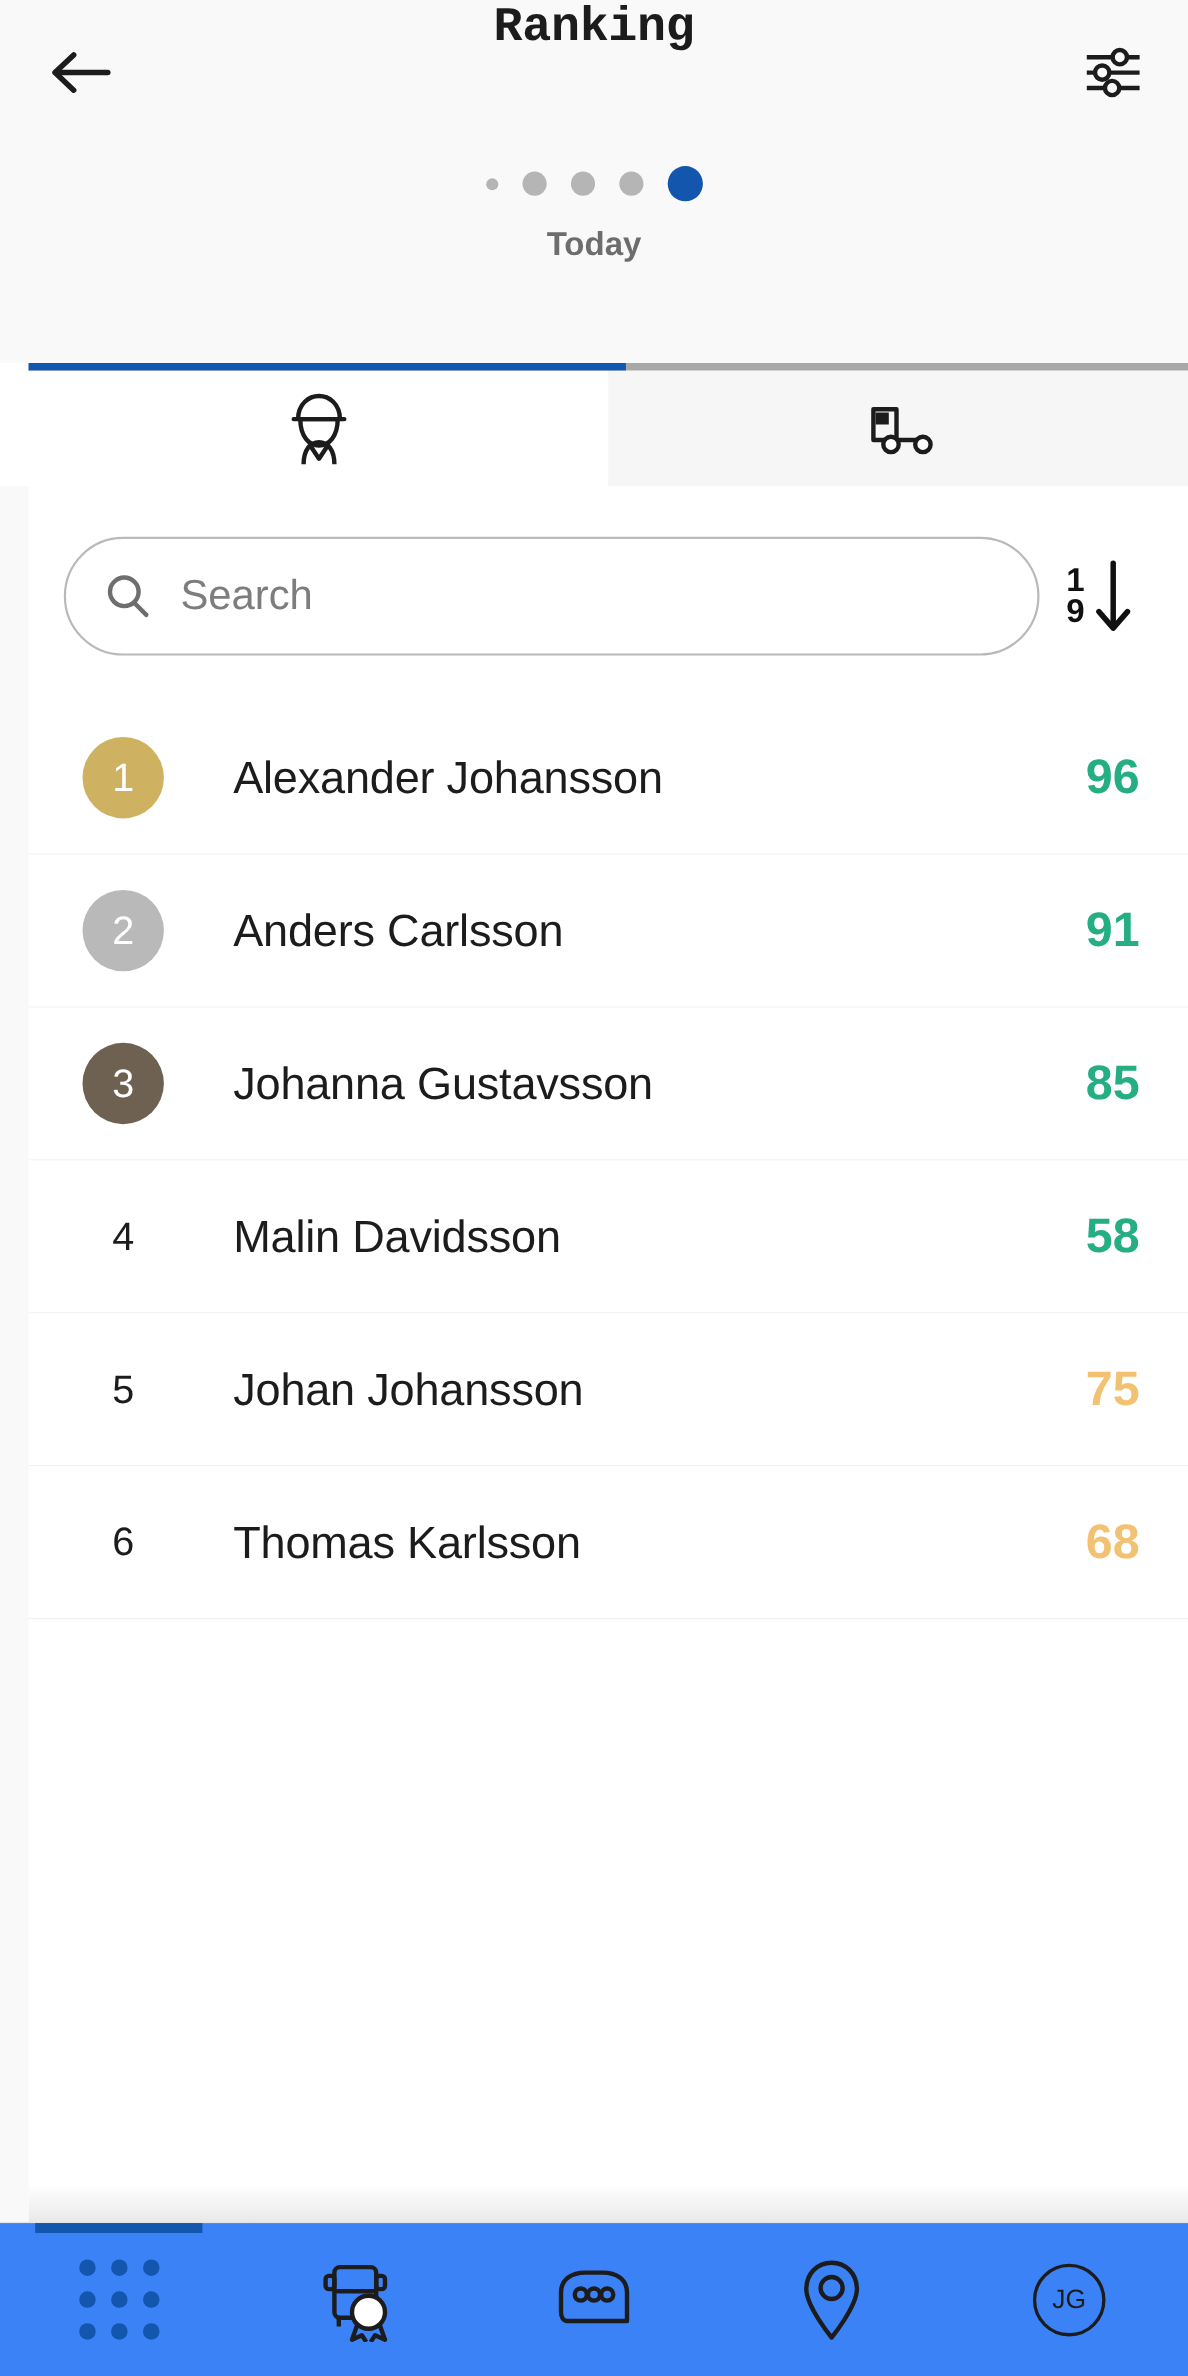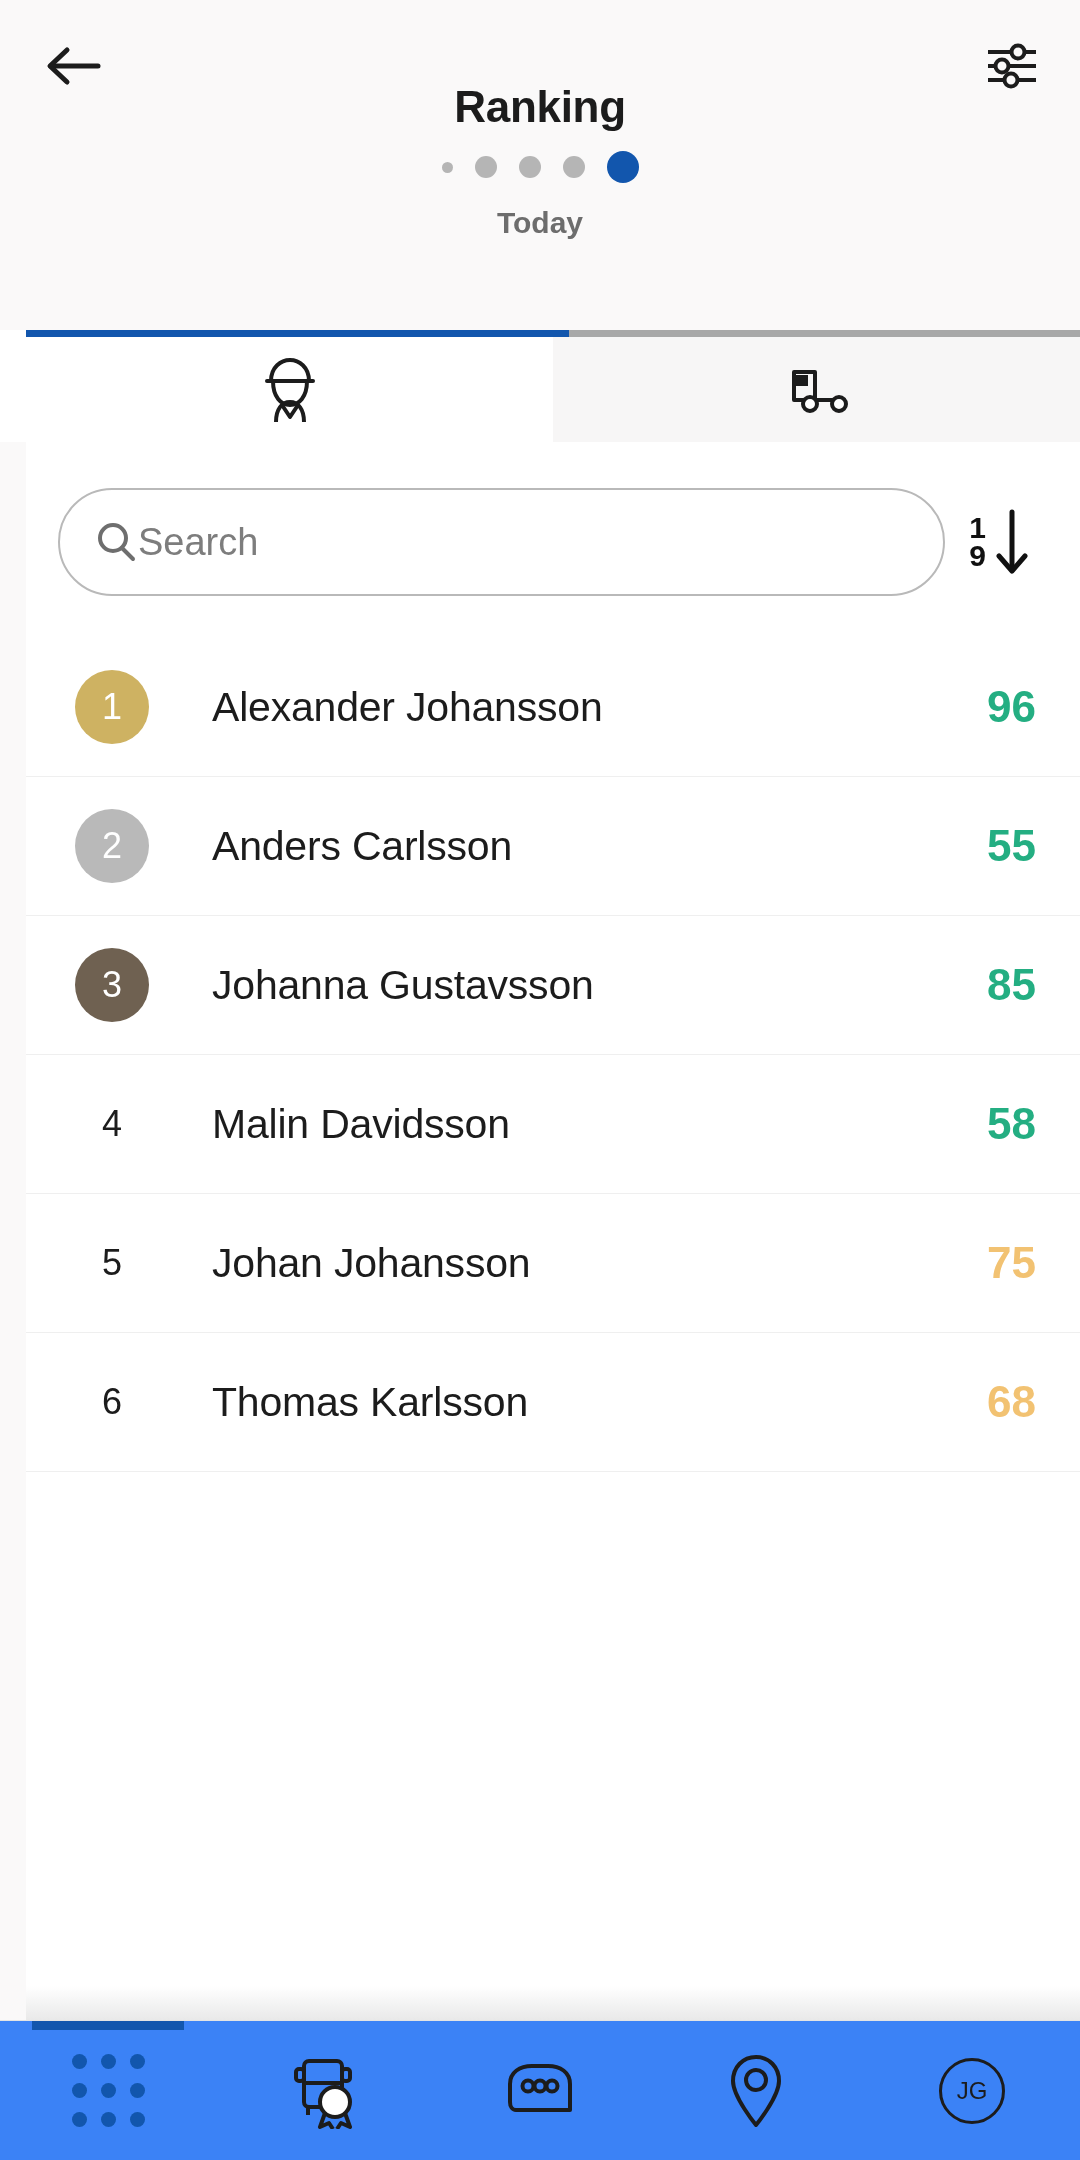"Ranking" .nav-row { align-items: flex-end -> flex-start; font-family: none -> Liberation Mono, monospace }
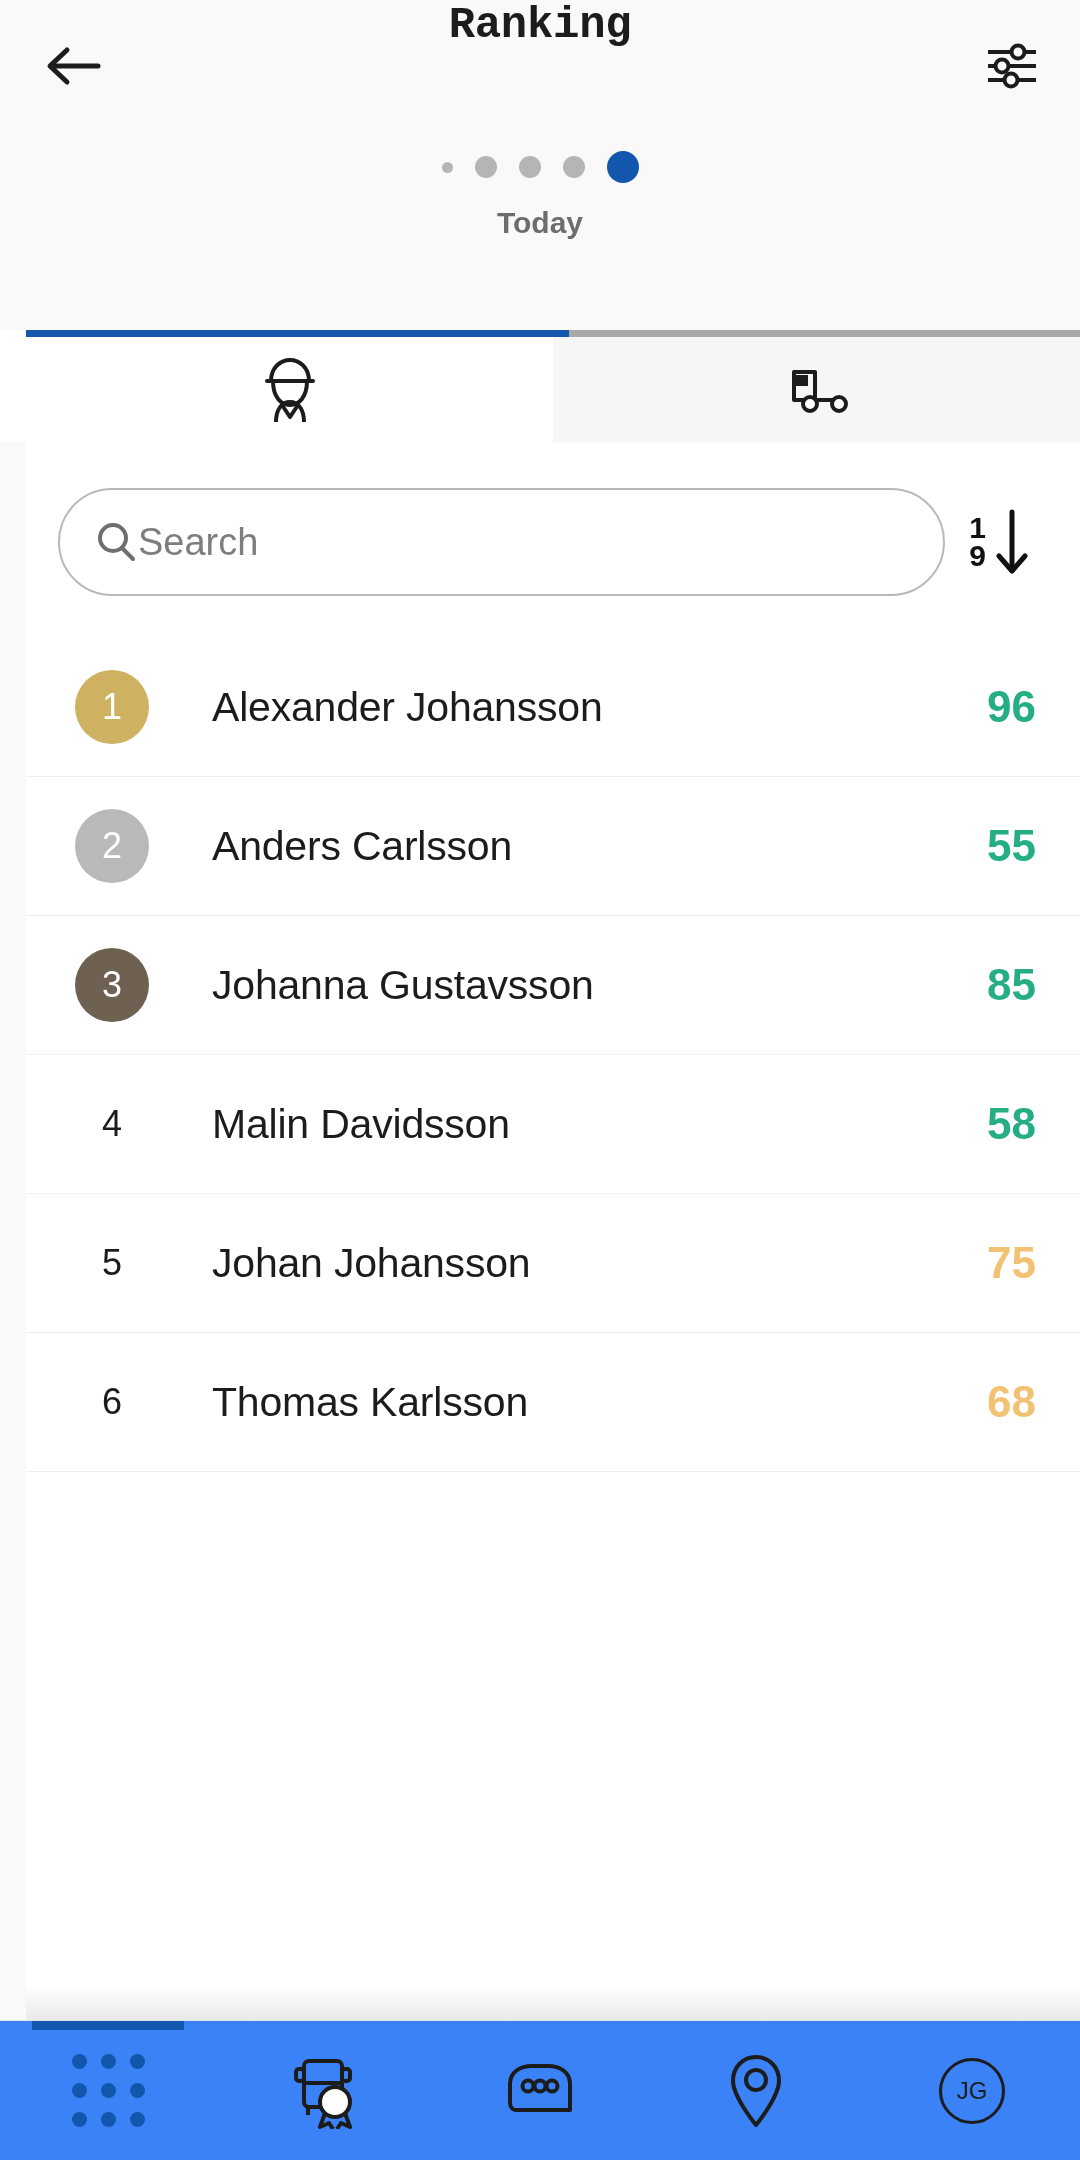"Search" .search-box { gap: none -> 26px }
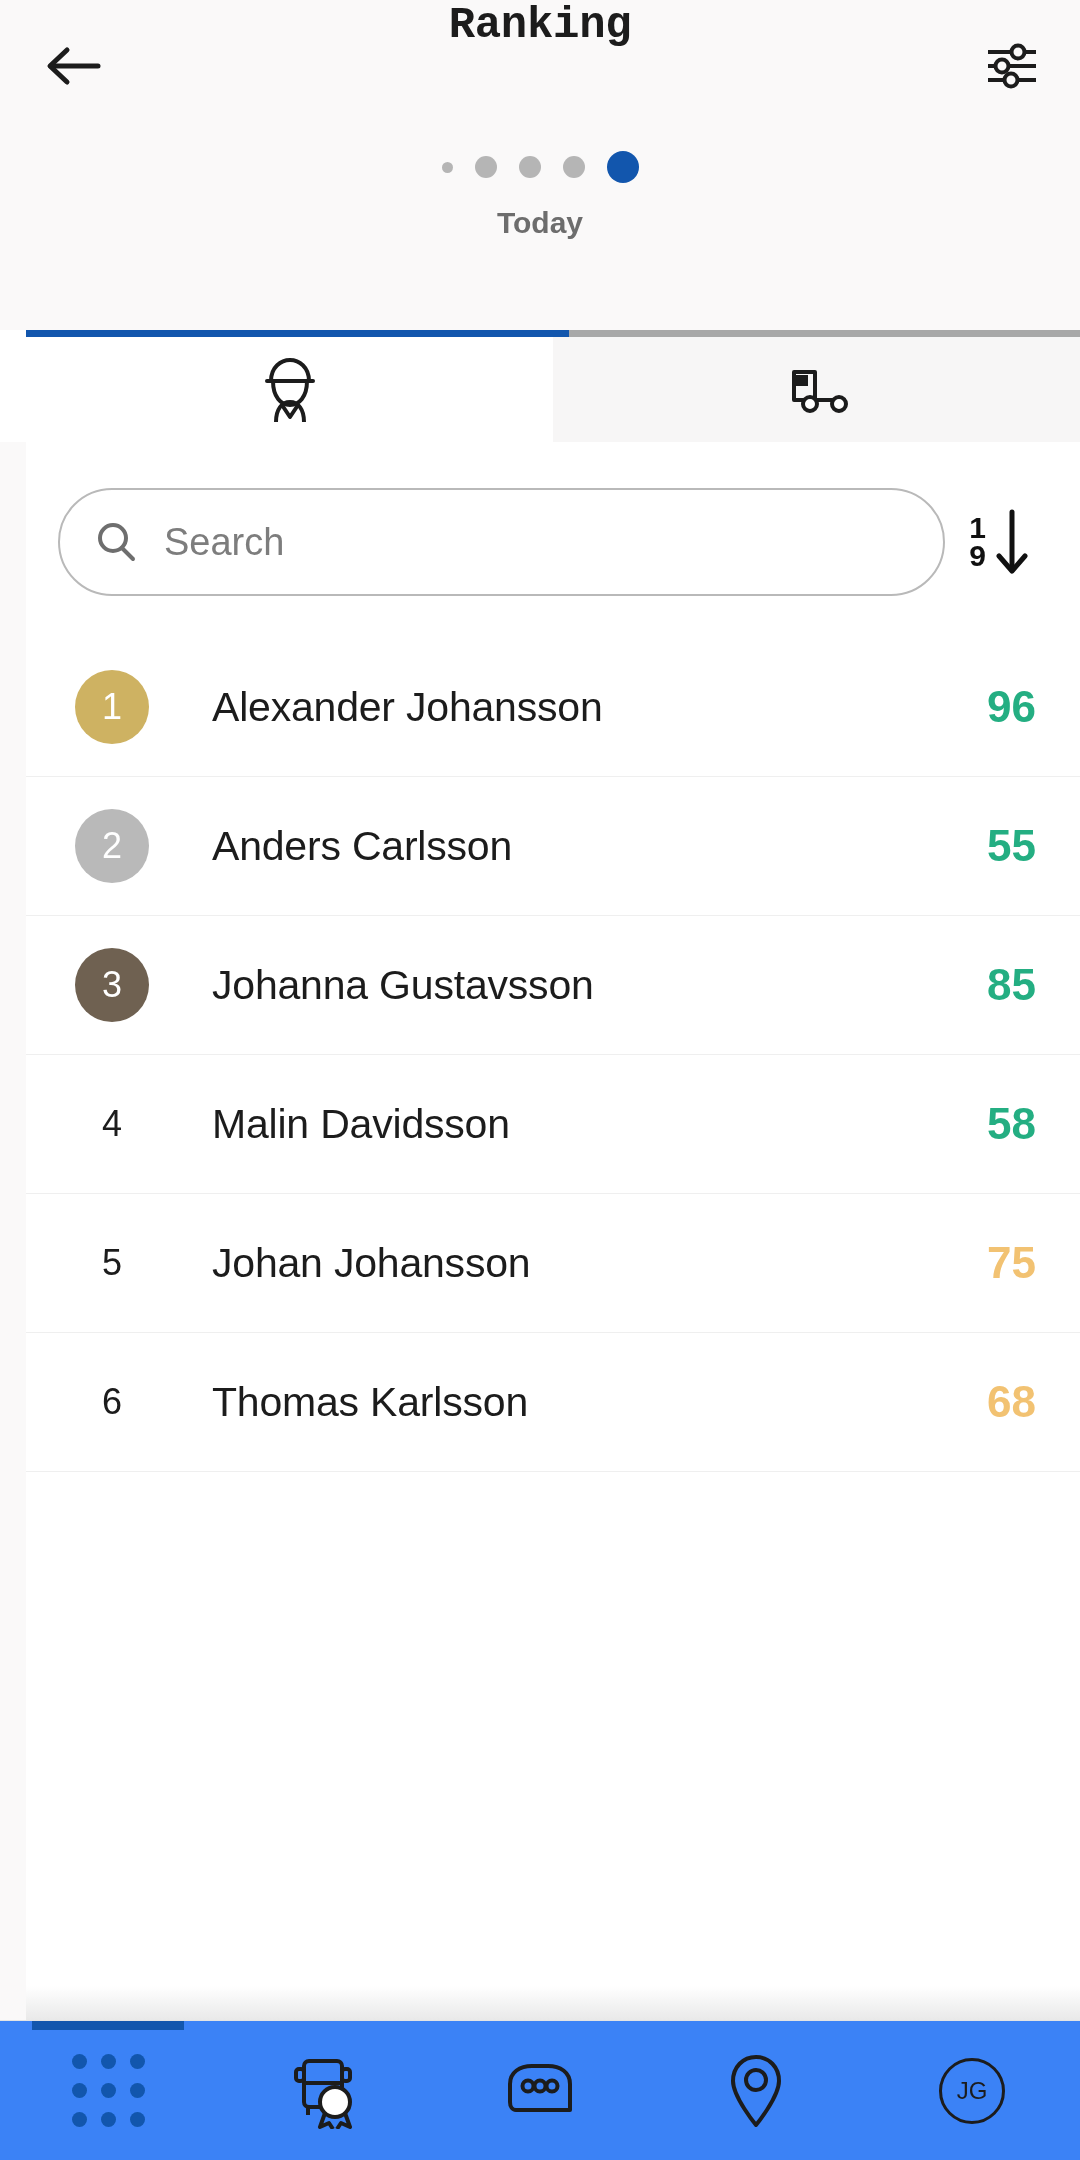"55" div.row-score { text: 55 -> 91 }
